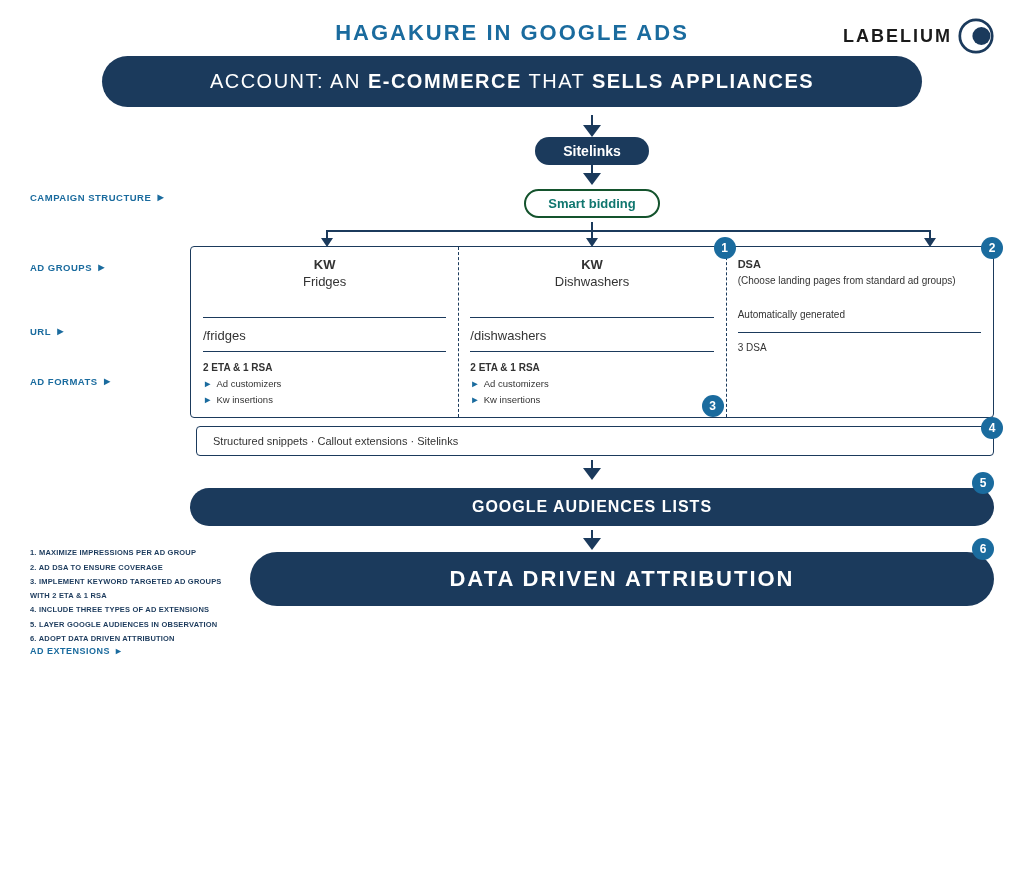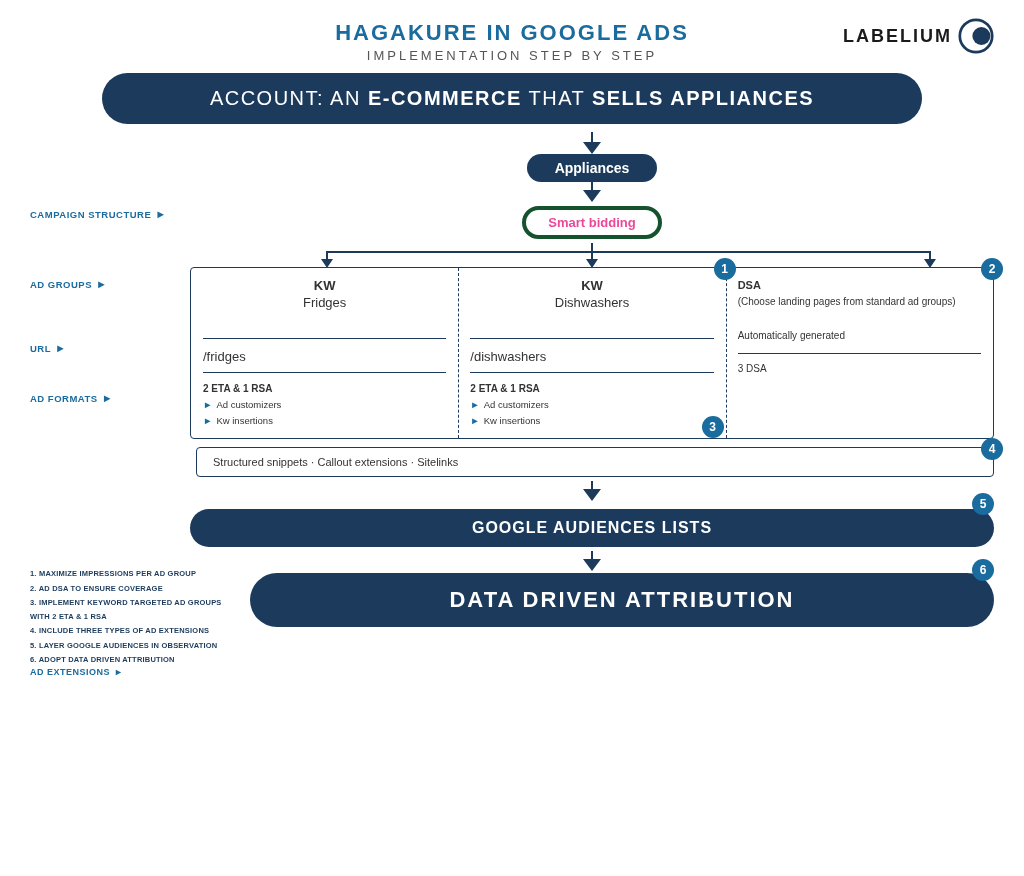"IMPLEMENTATION STEP BY STEP" div.header-subtitle { html: <div>IMPLEMENTATION STEP BY STEP</div> -> none }
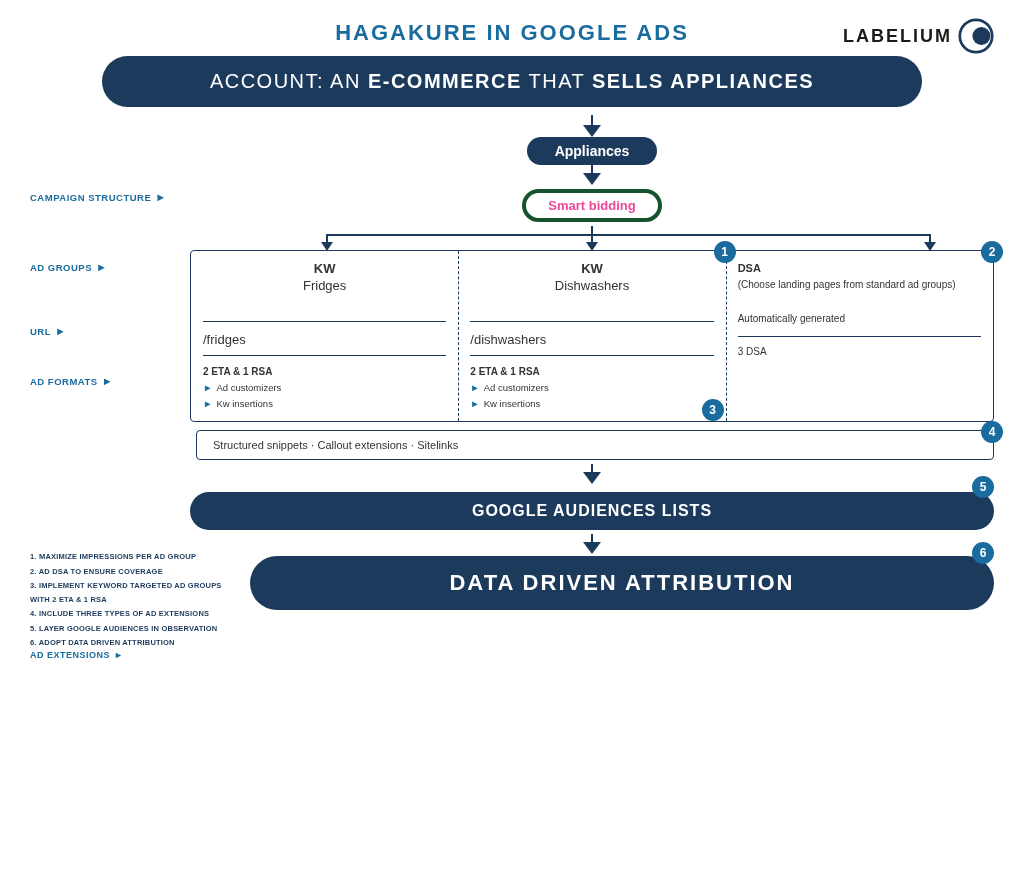"Appliances" span { text: Appliances -> Sitelinks }
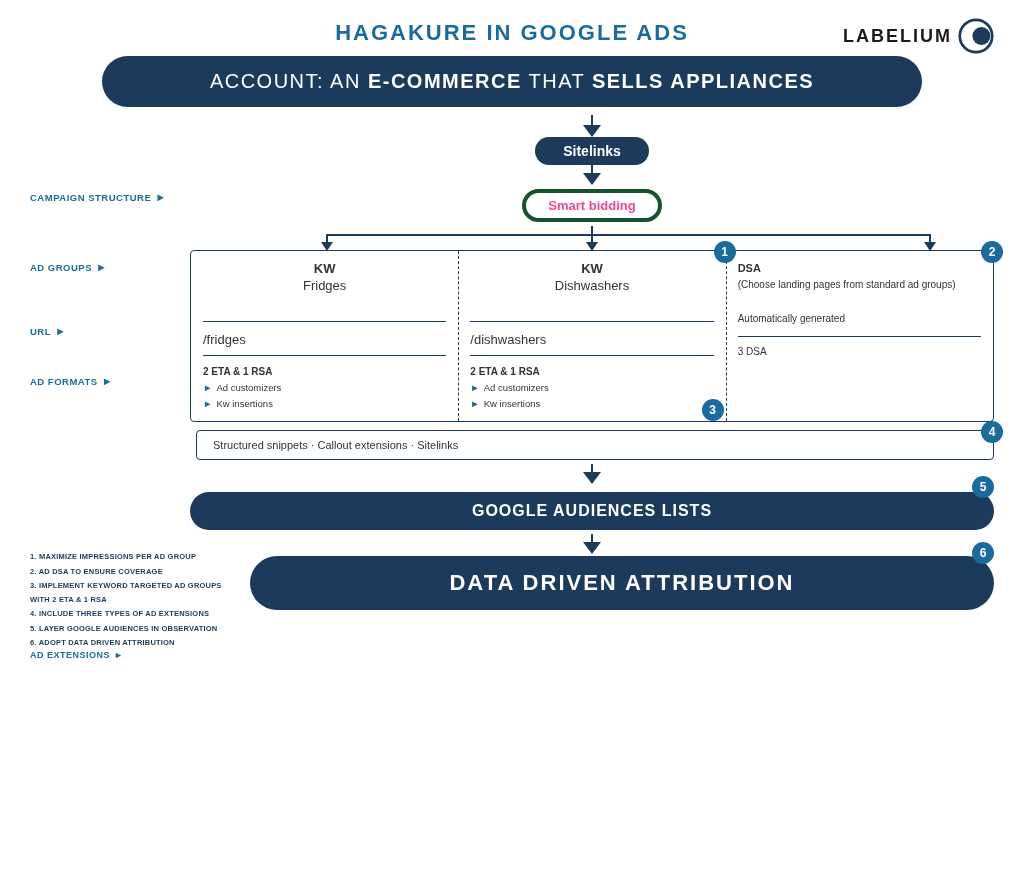"Smart bidding" .node-smart-bidding { border: 4px solid #14532d -> 2px solid #14532d; color: #ec4899 -> #0f766e }
